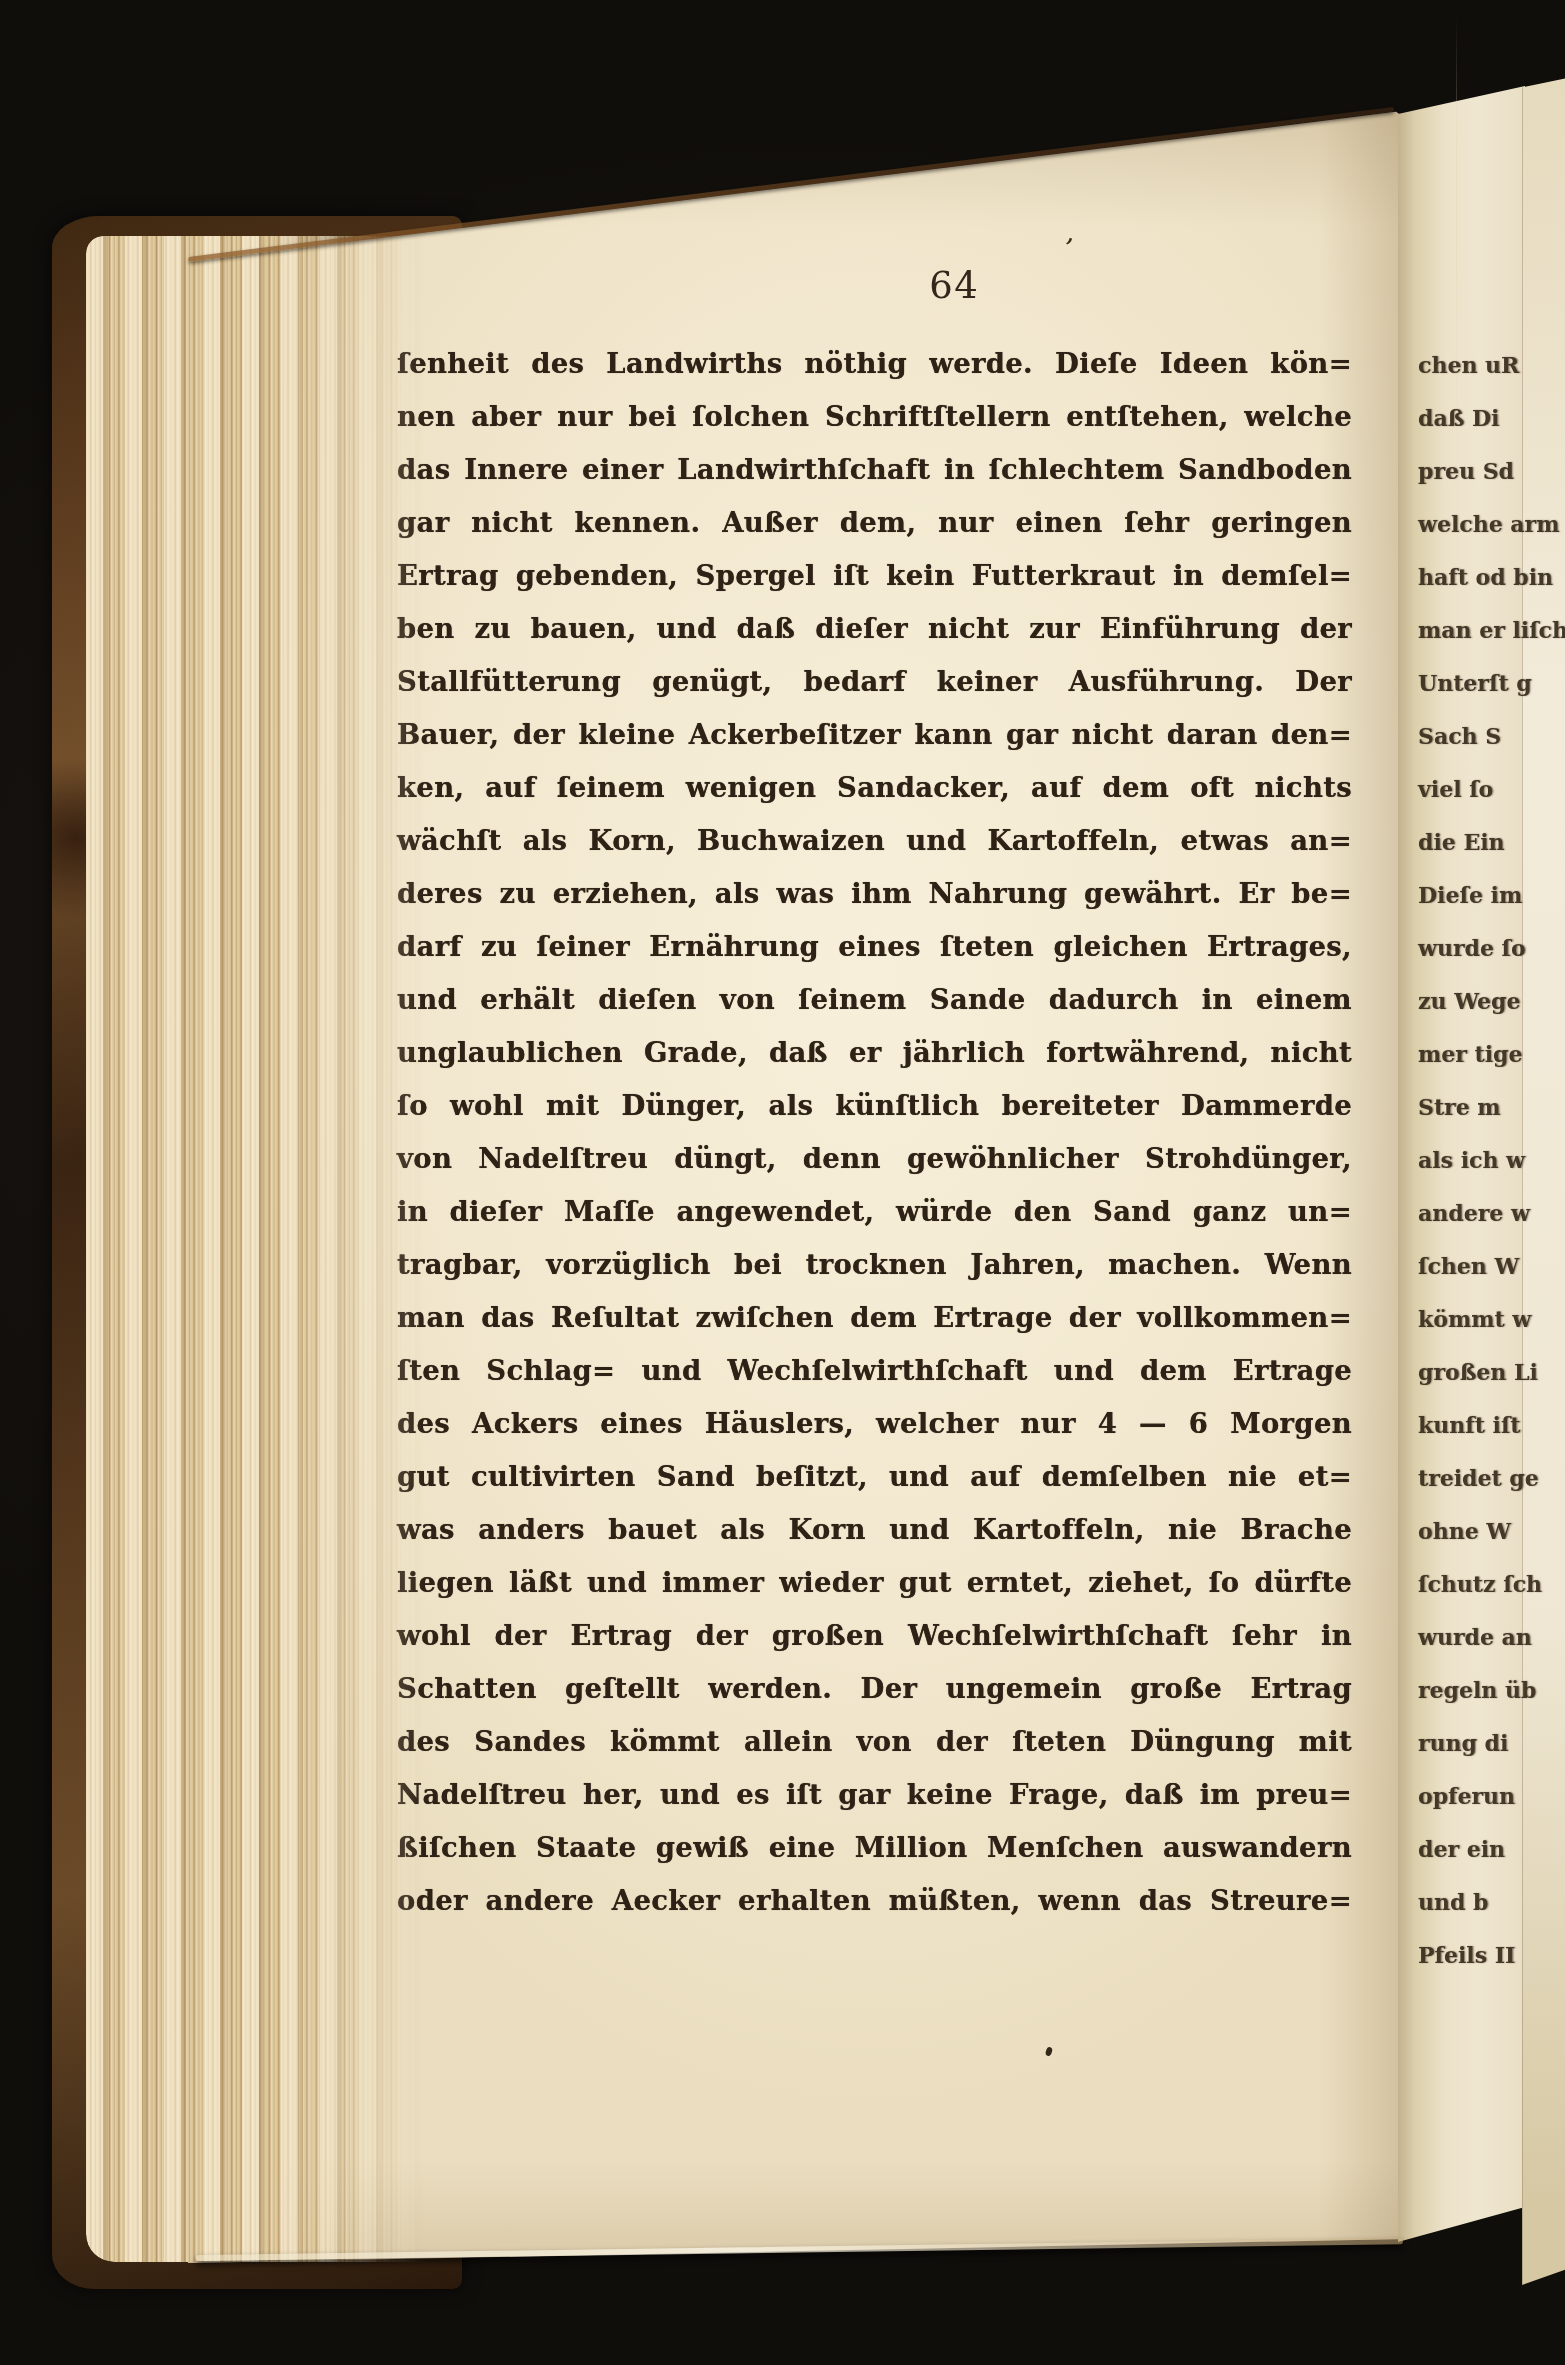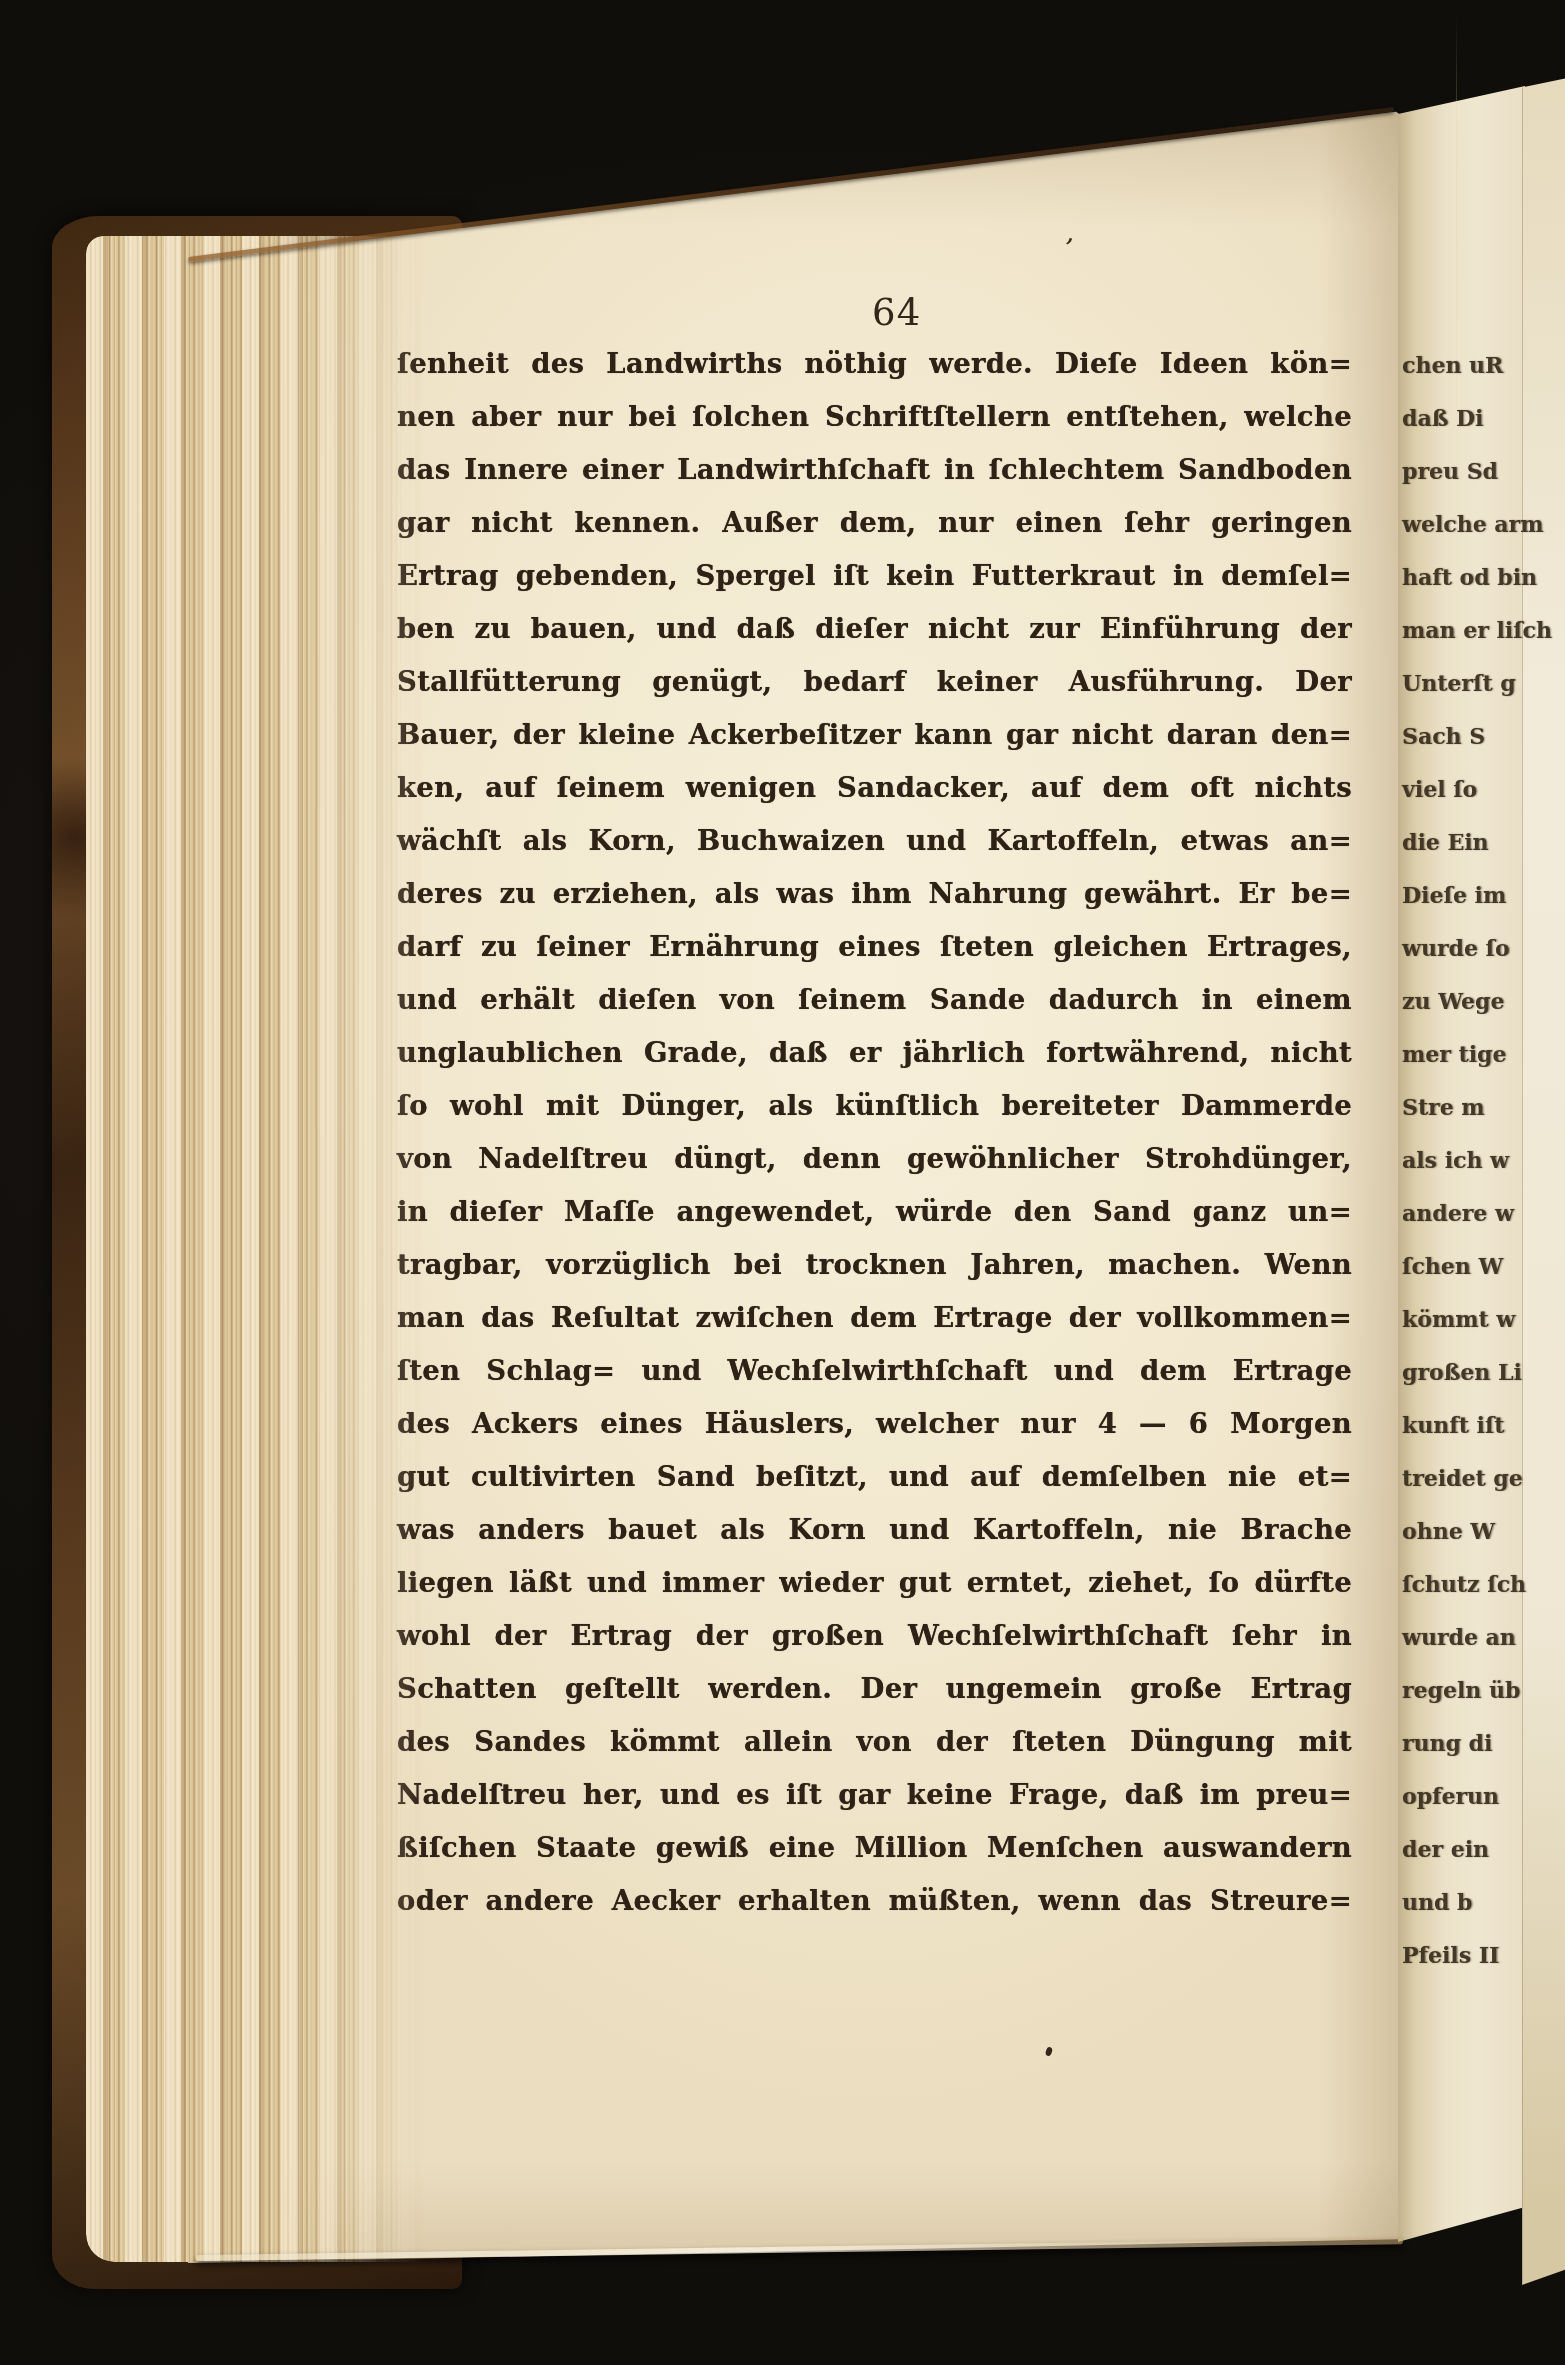"64" .page-number { text-align: left -> right; top: 190px -> 163px }
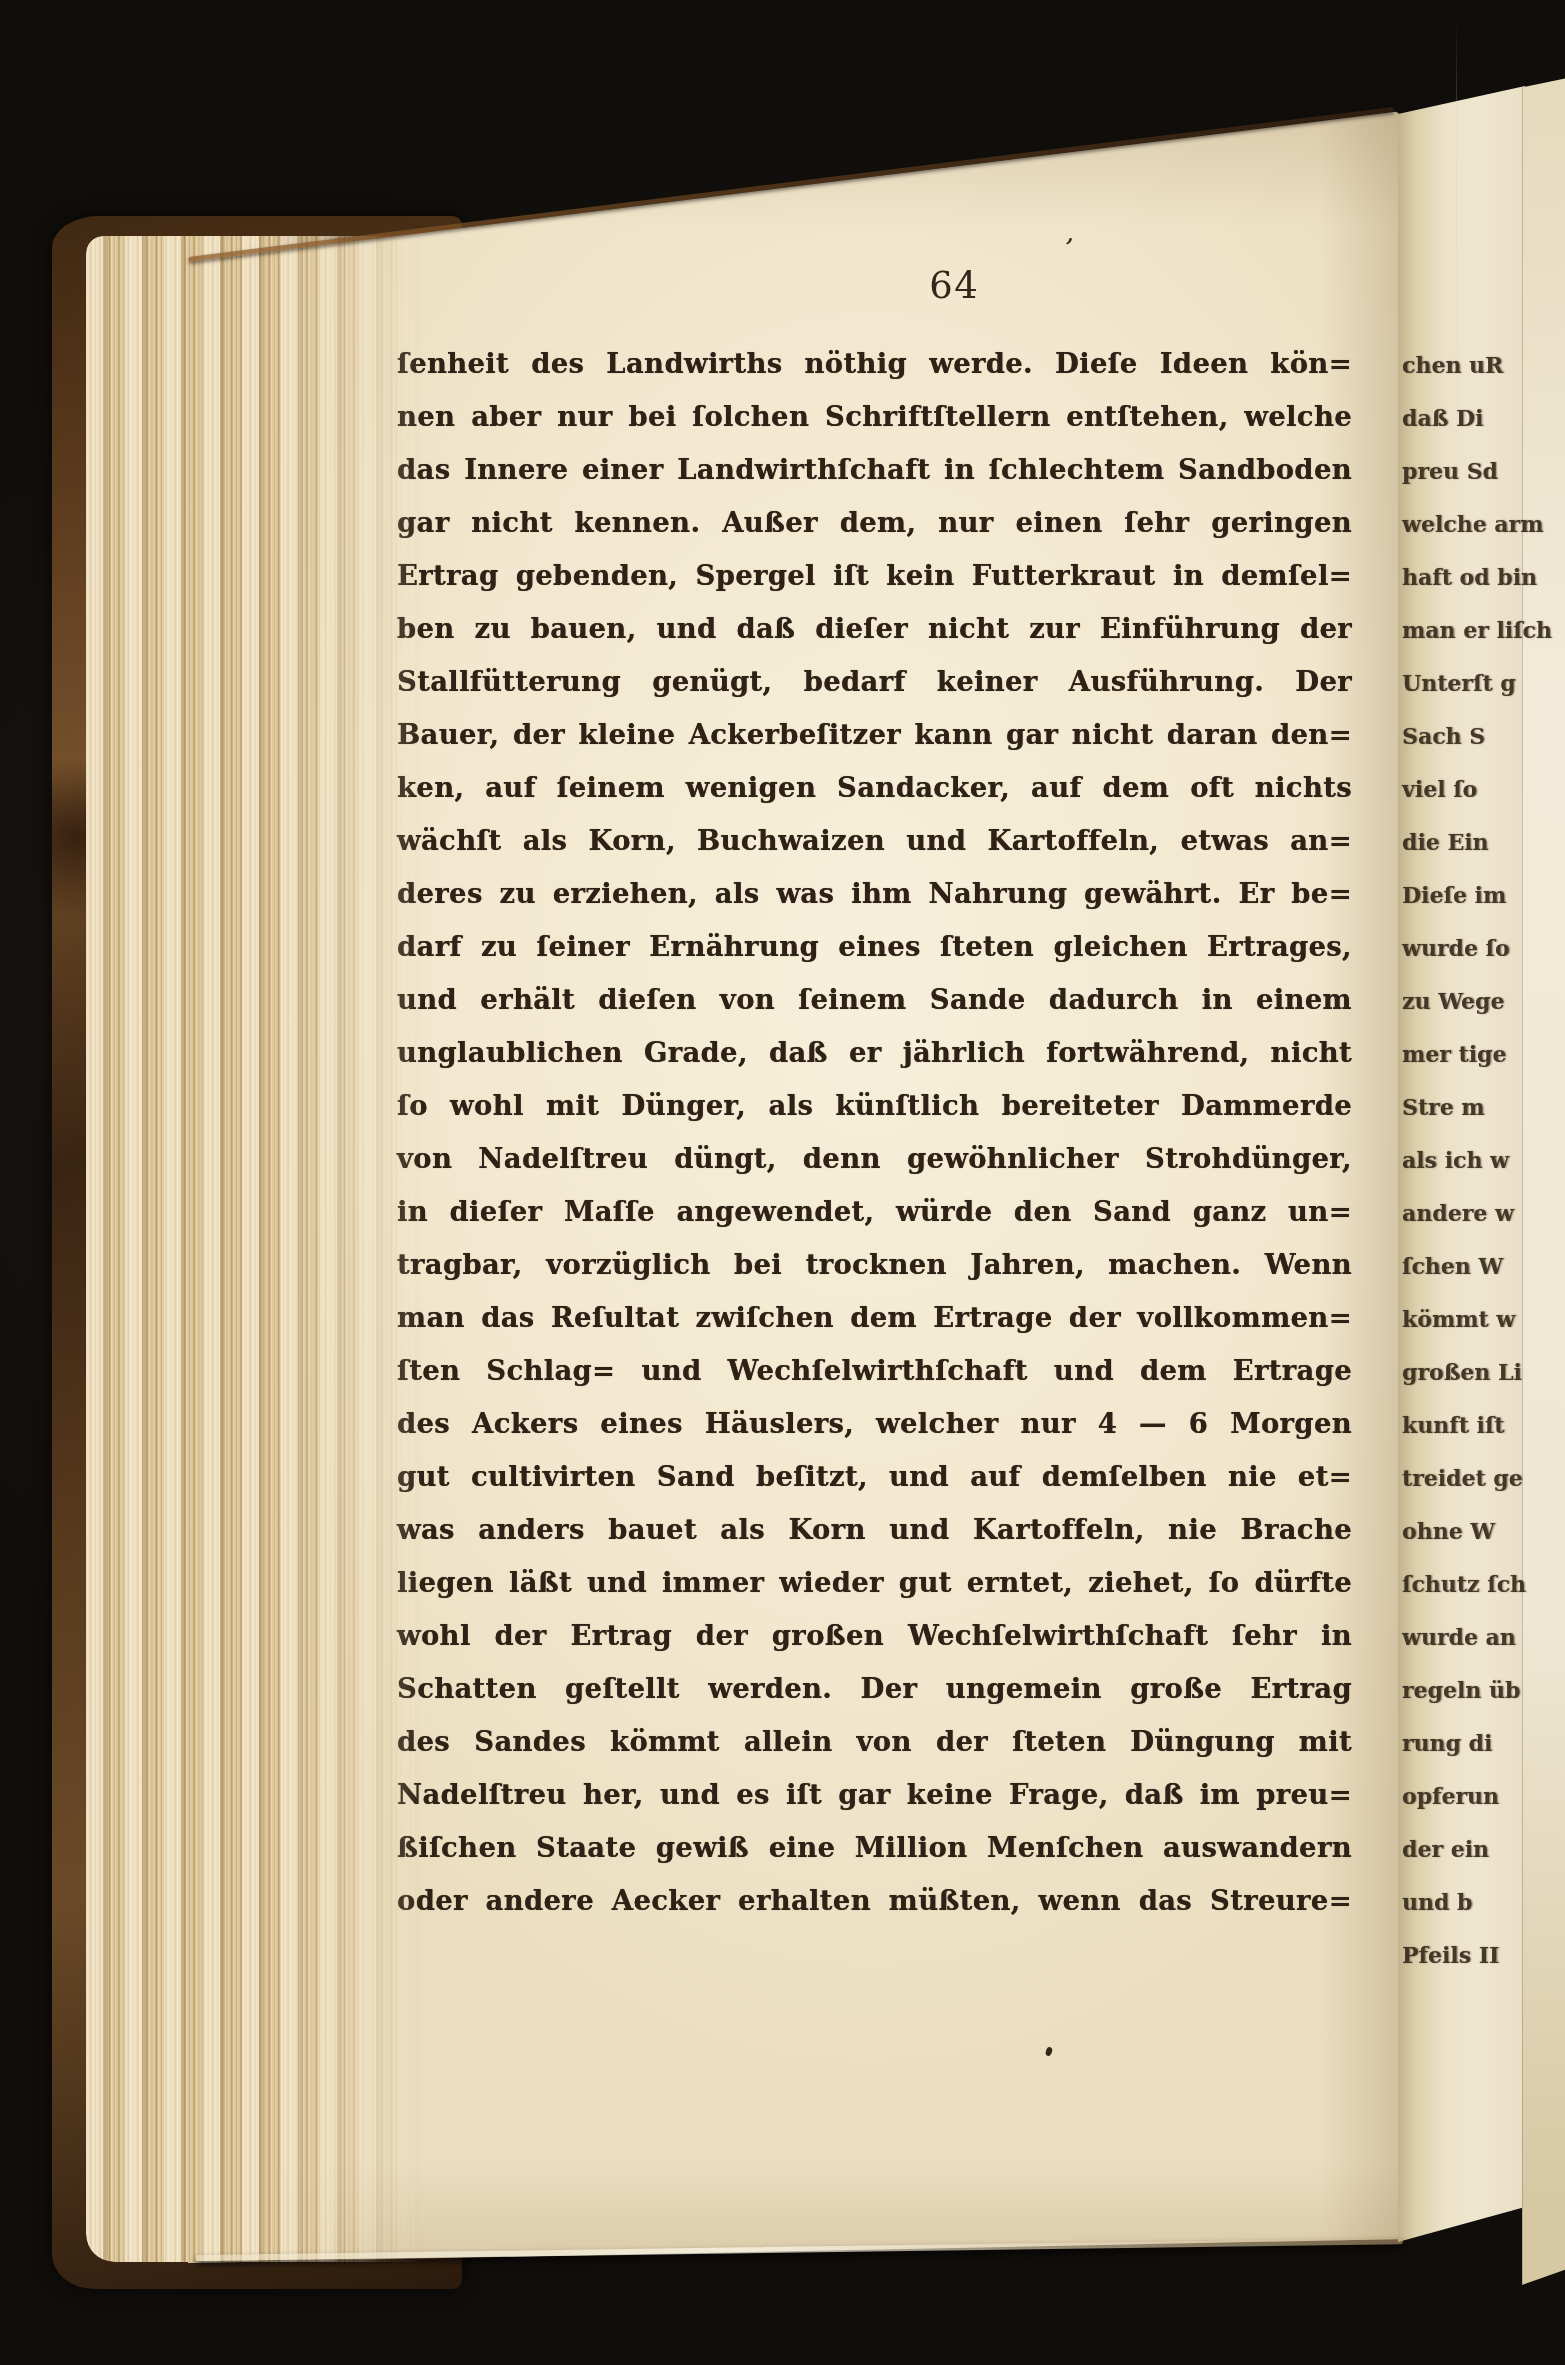"chen uR" .fragment-line { padding-left: 4px -> 20px }
